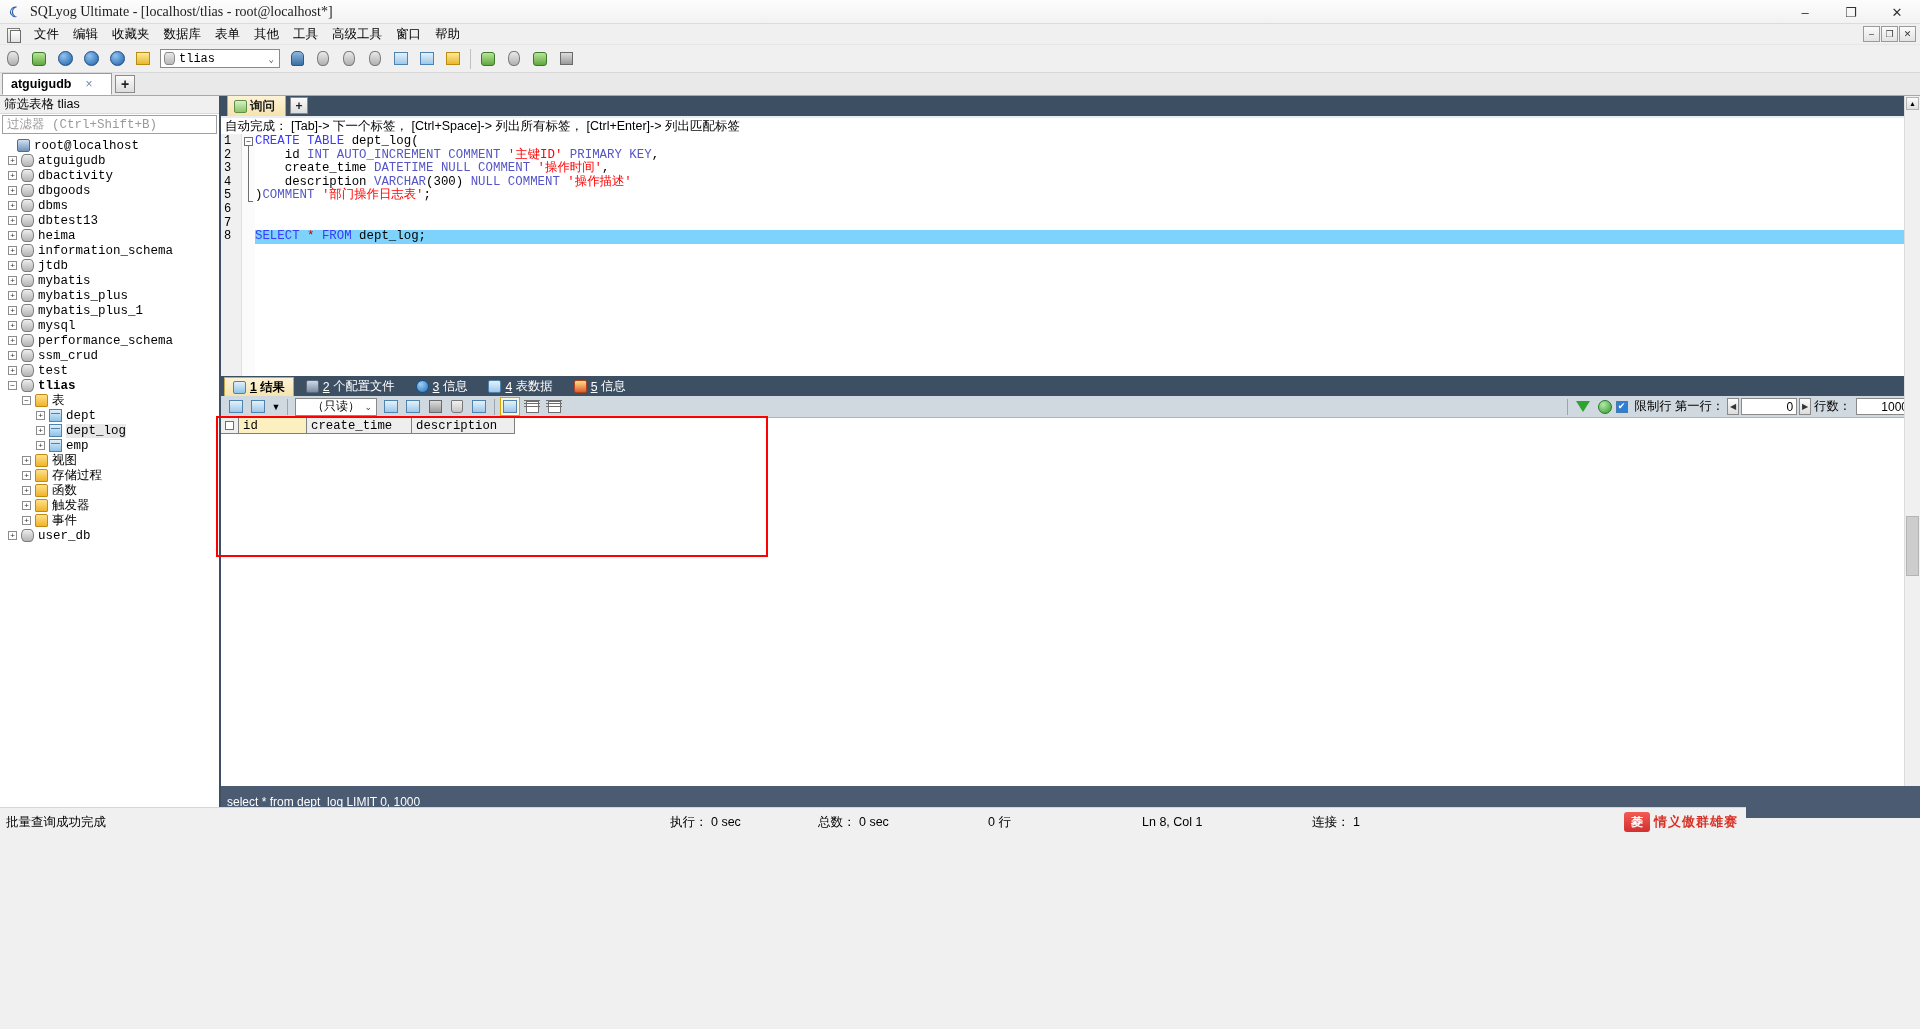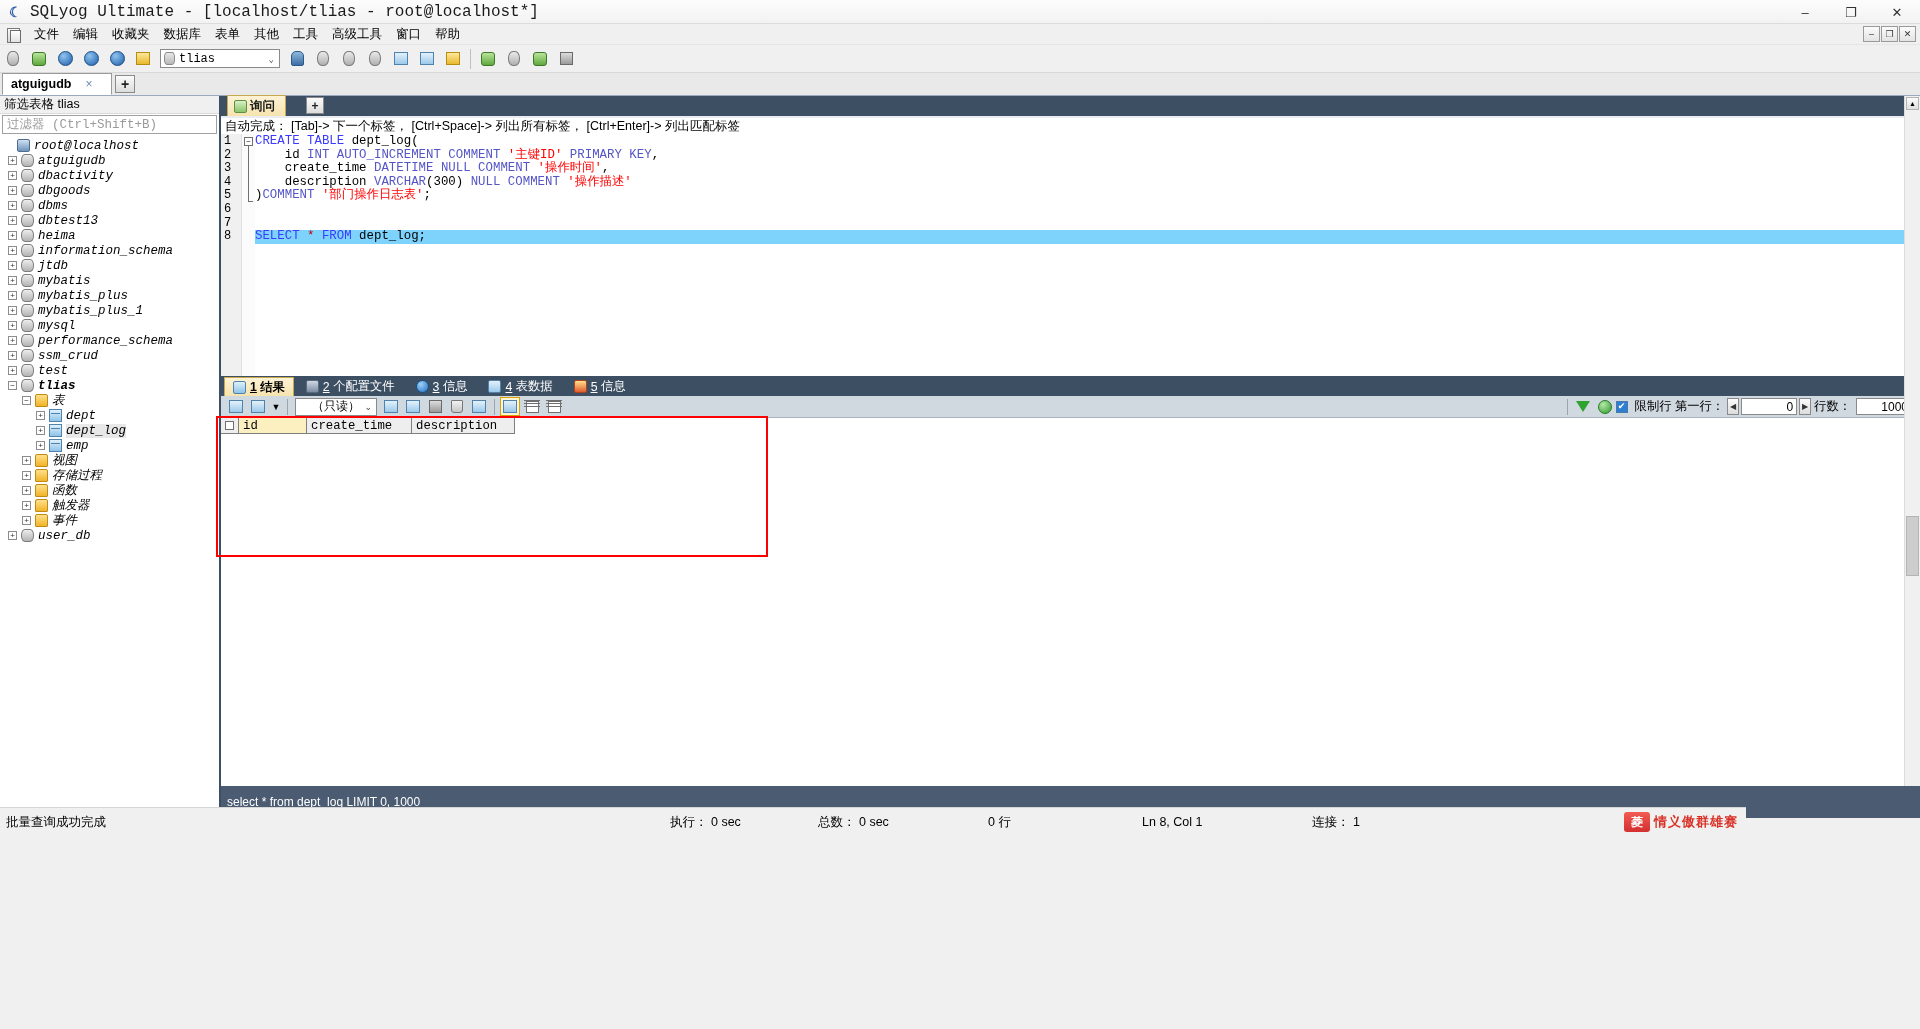"SQLyog Ultimate - [localhost/tlias -" .tb-title { font-family: Liberation Mono, monospace -> Liberation Serif, serif; font-size: 16px -> 14px }
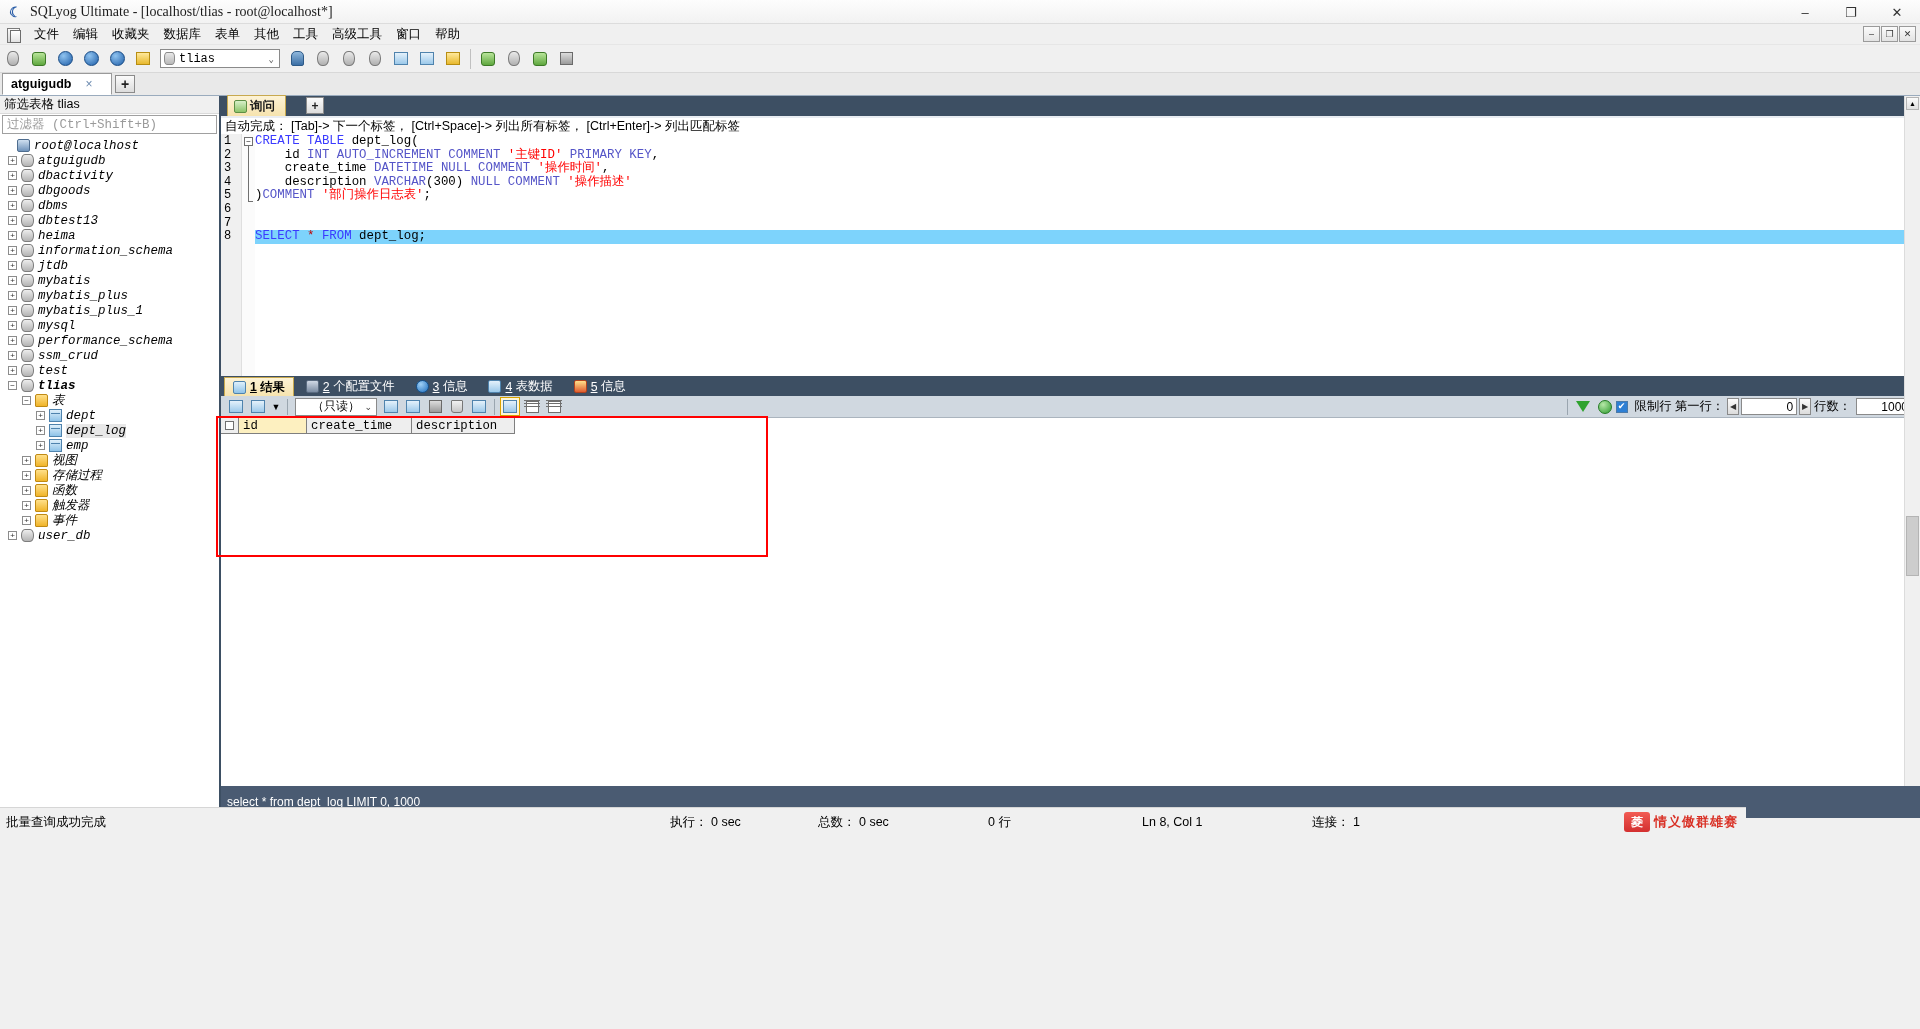"询问" .qtabbar { gap: 16px -> none }
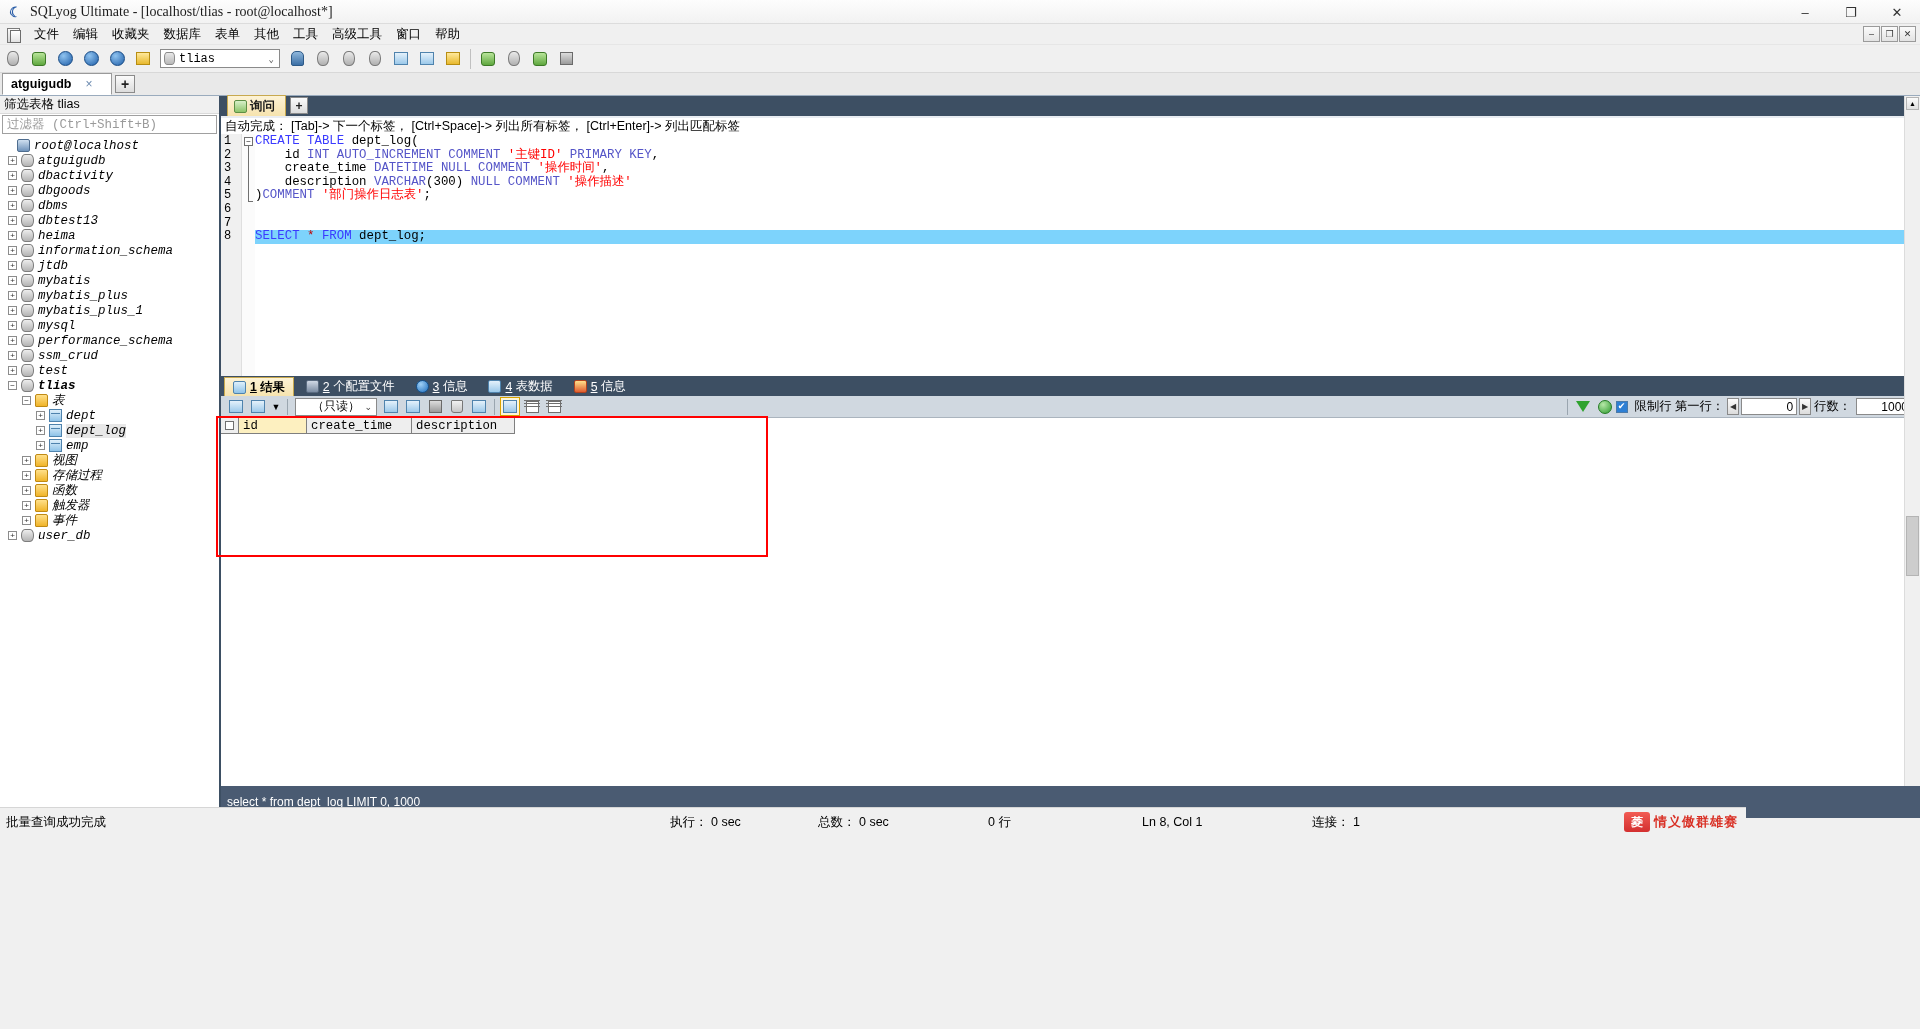"root@localhost" .tlabel { font-style: italic -> none }
